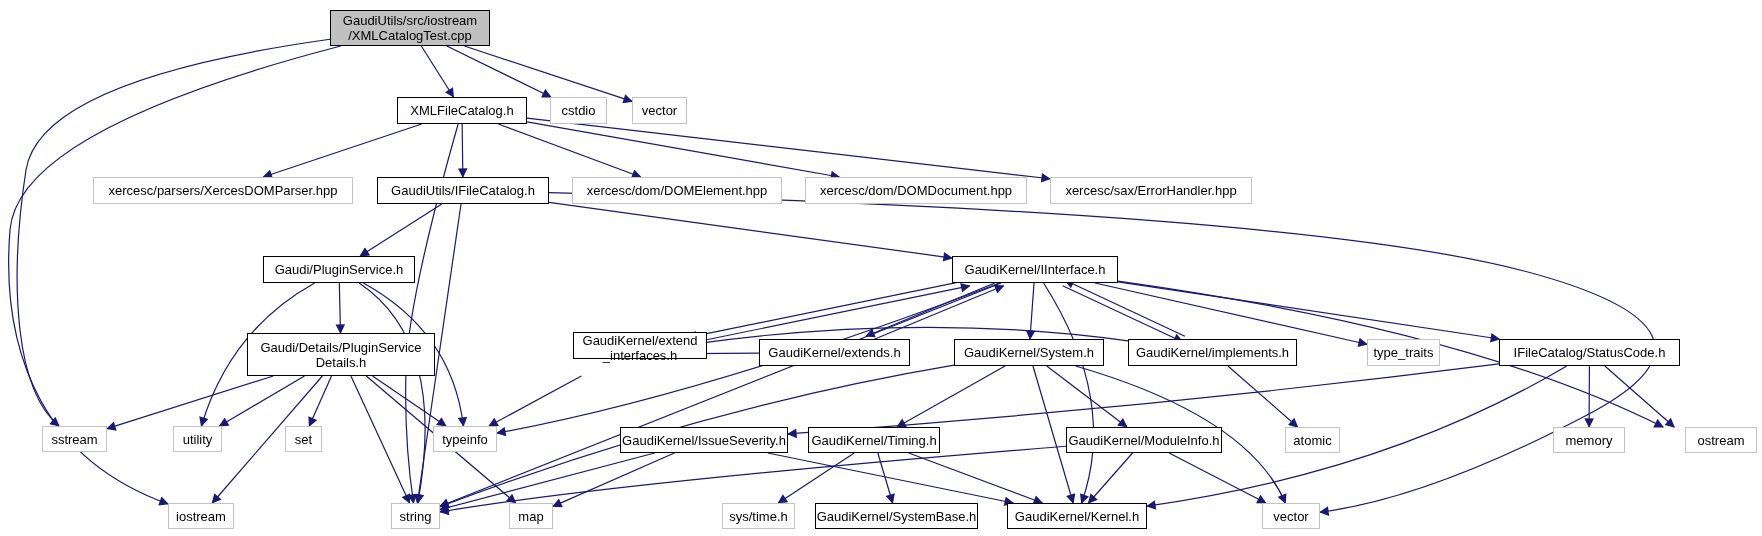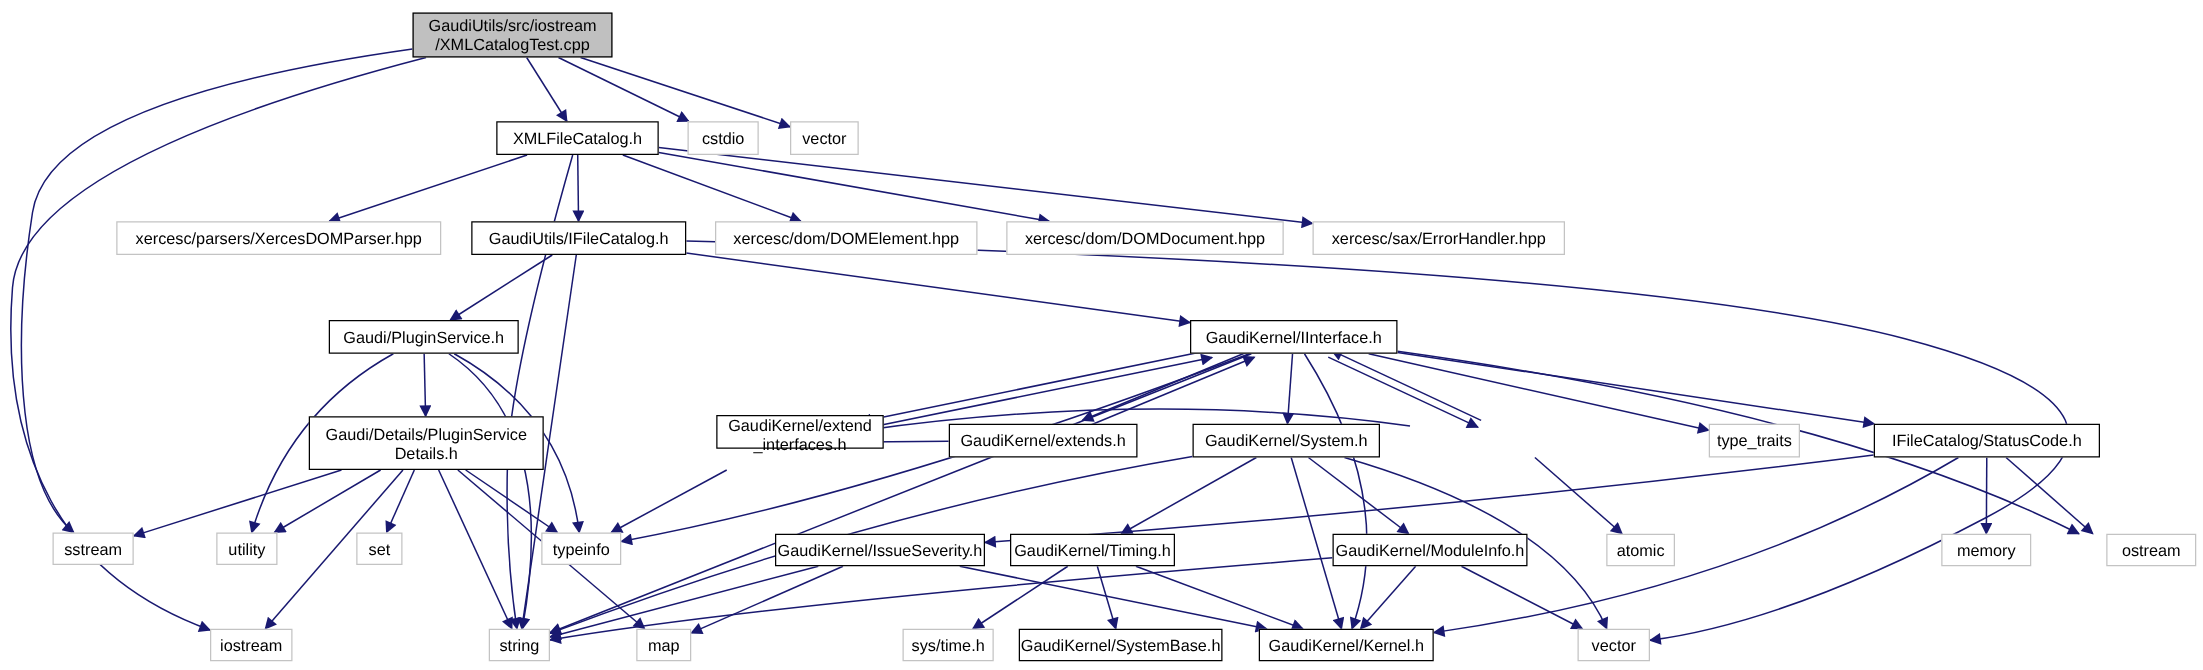"GaudiKernel/implements.h" div.node { html: none -> <div> <div>GaudiKernel/implements.h</div> </div> }
